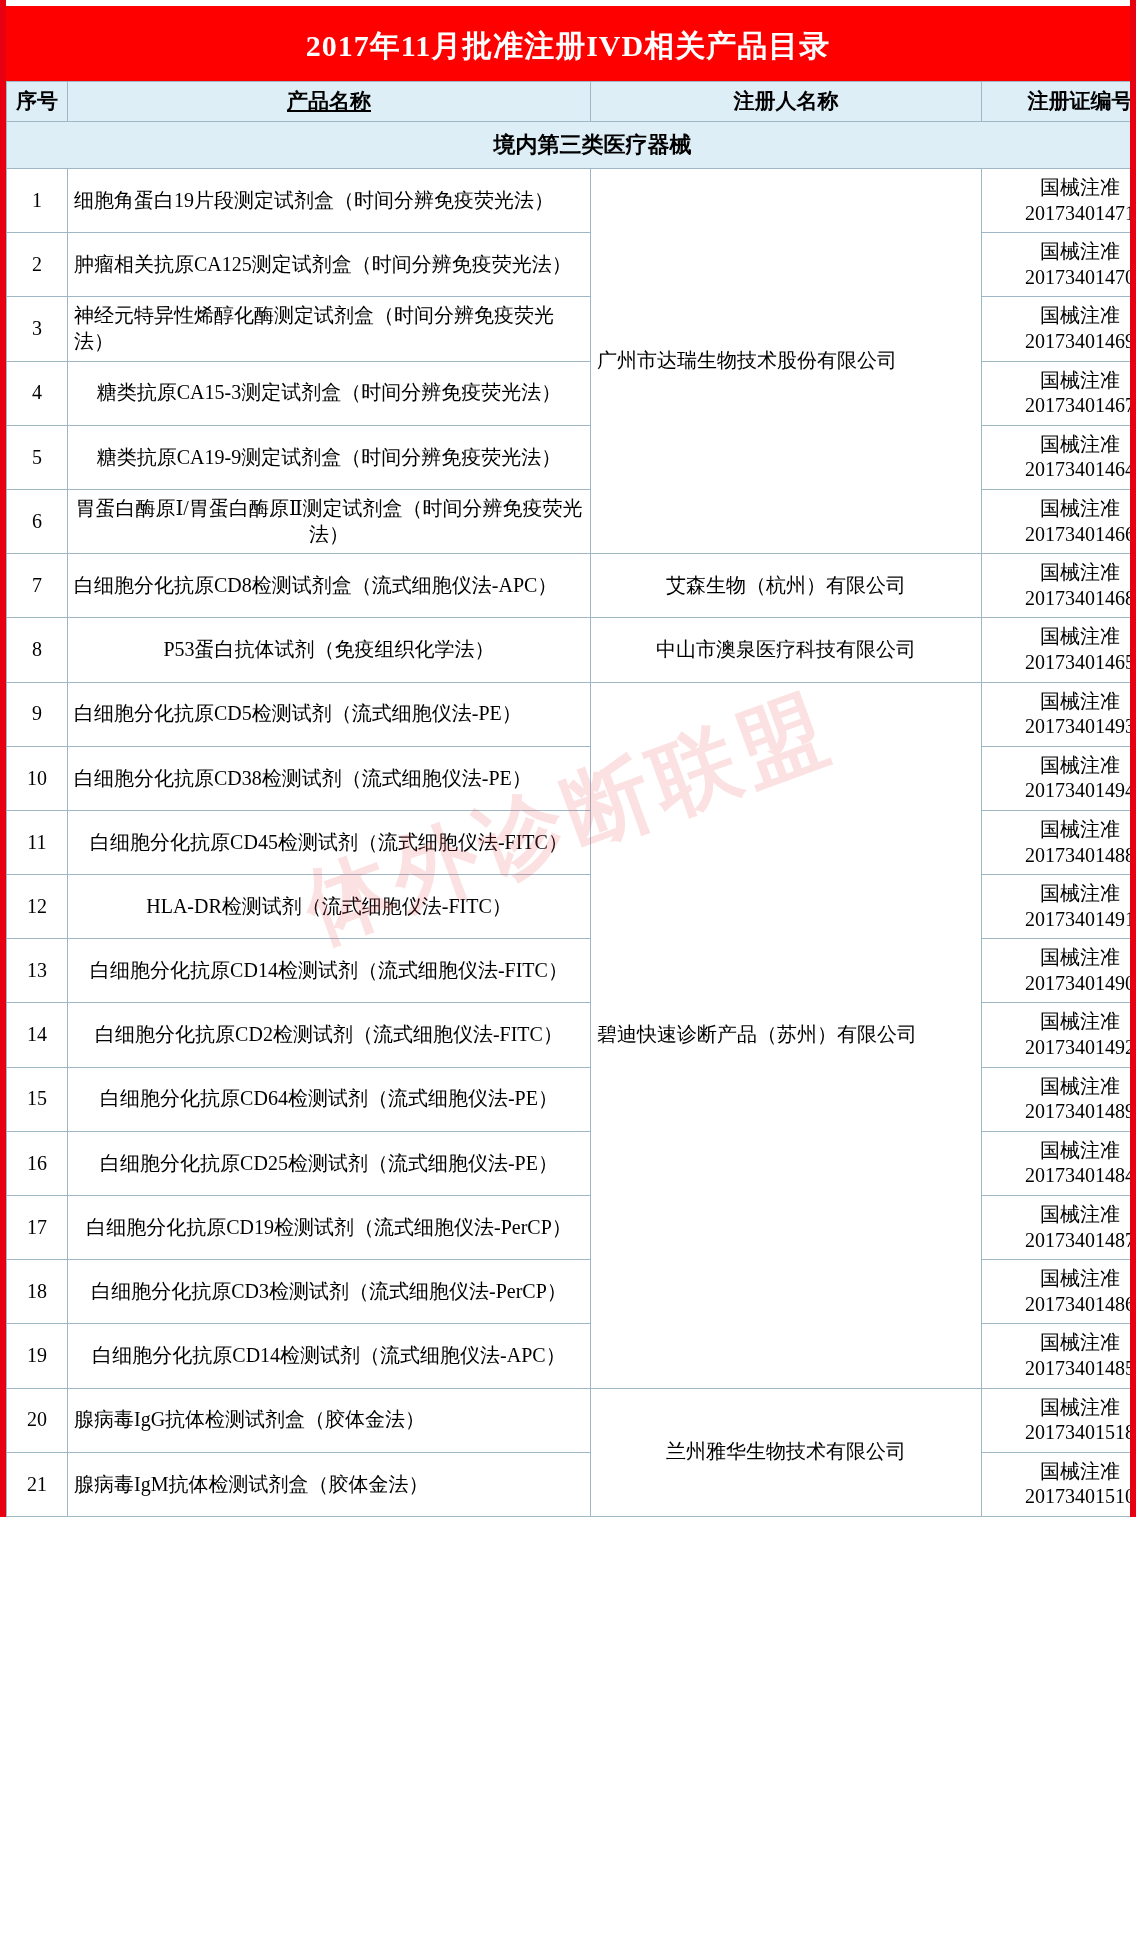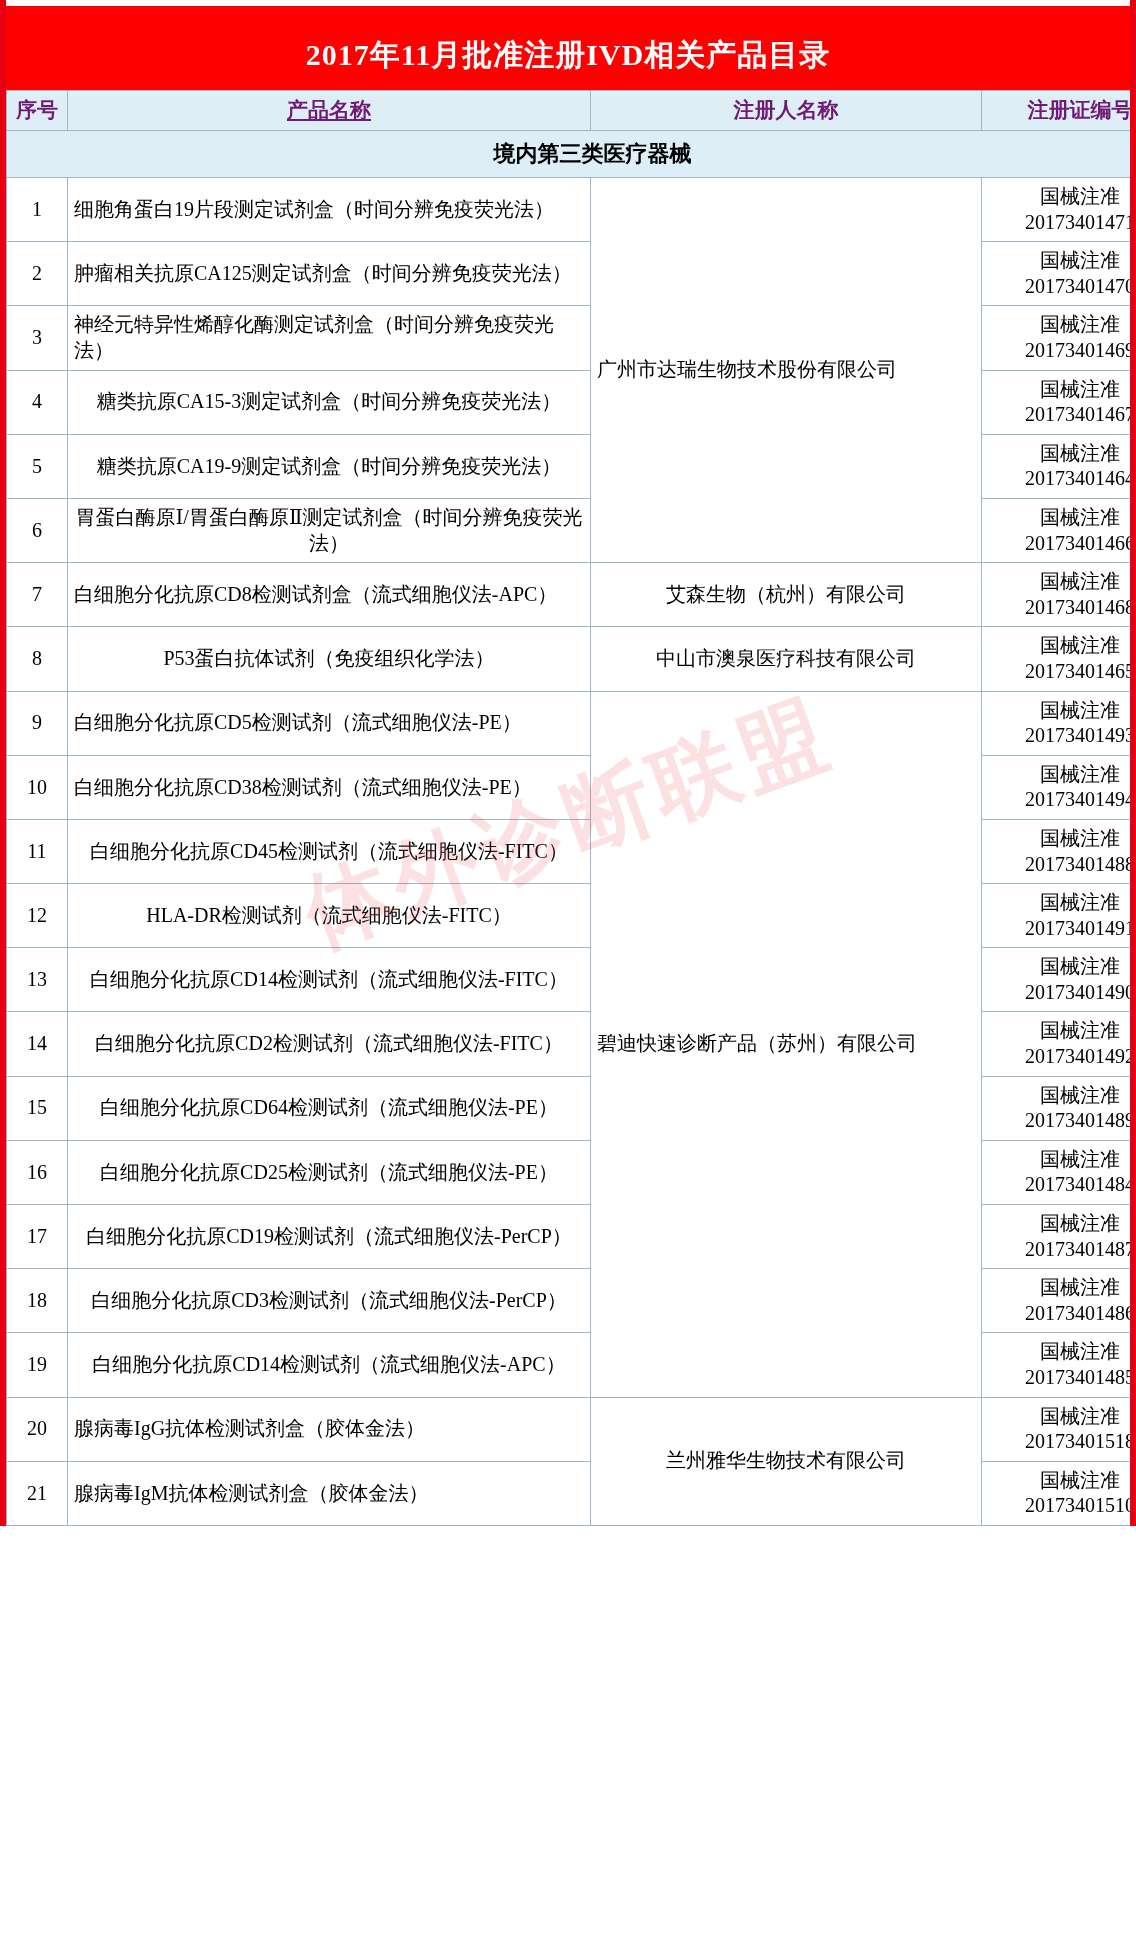"2017年11月批准注册IVD相关产品目录" .title-bar { padding: 32px 0 19px 0 -> 23px 0 19px 0 }
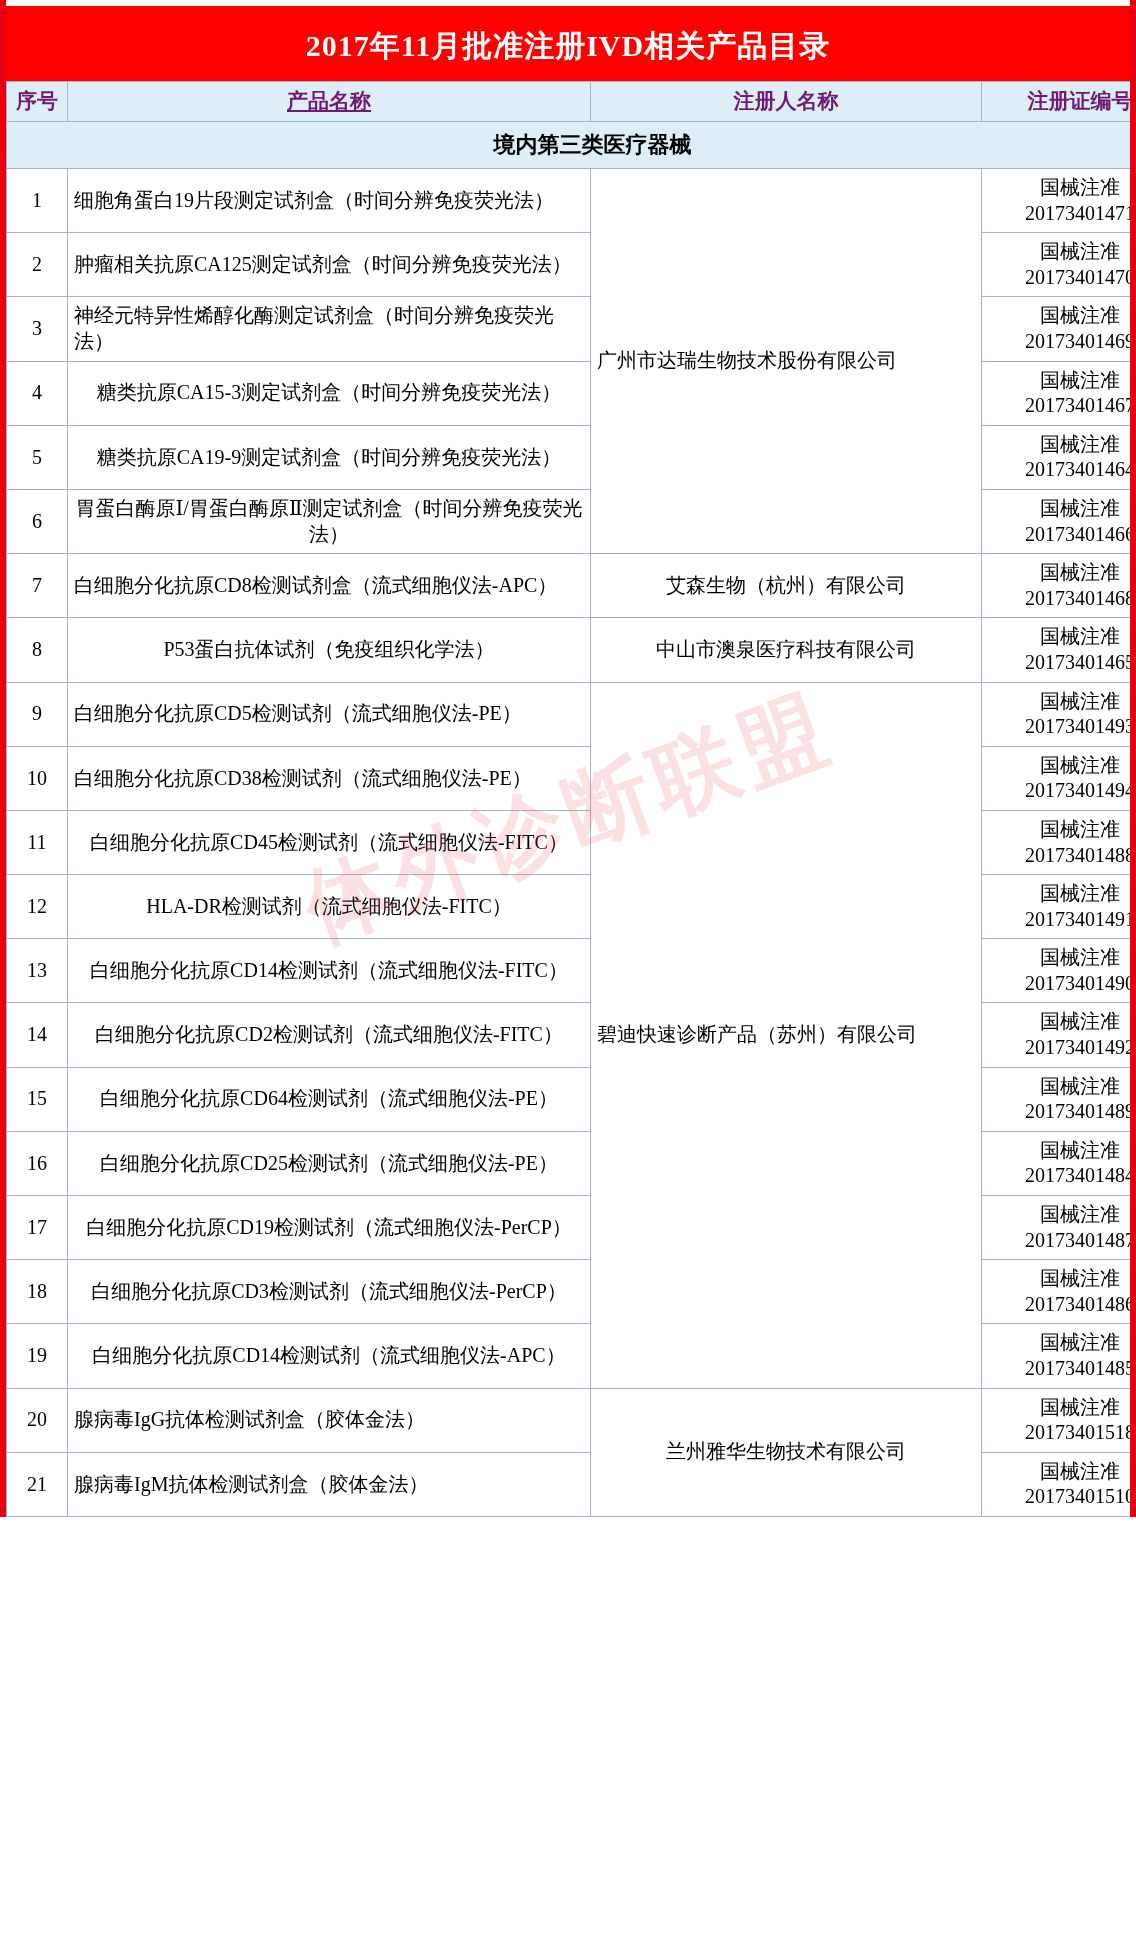"序号" thead th { color: #701a75 -> #000000 }
